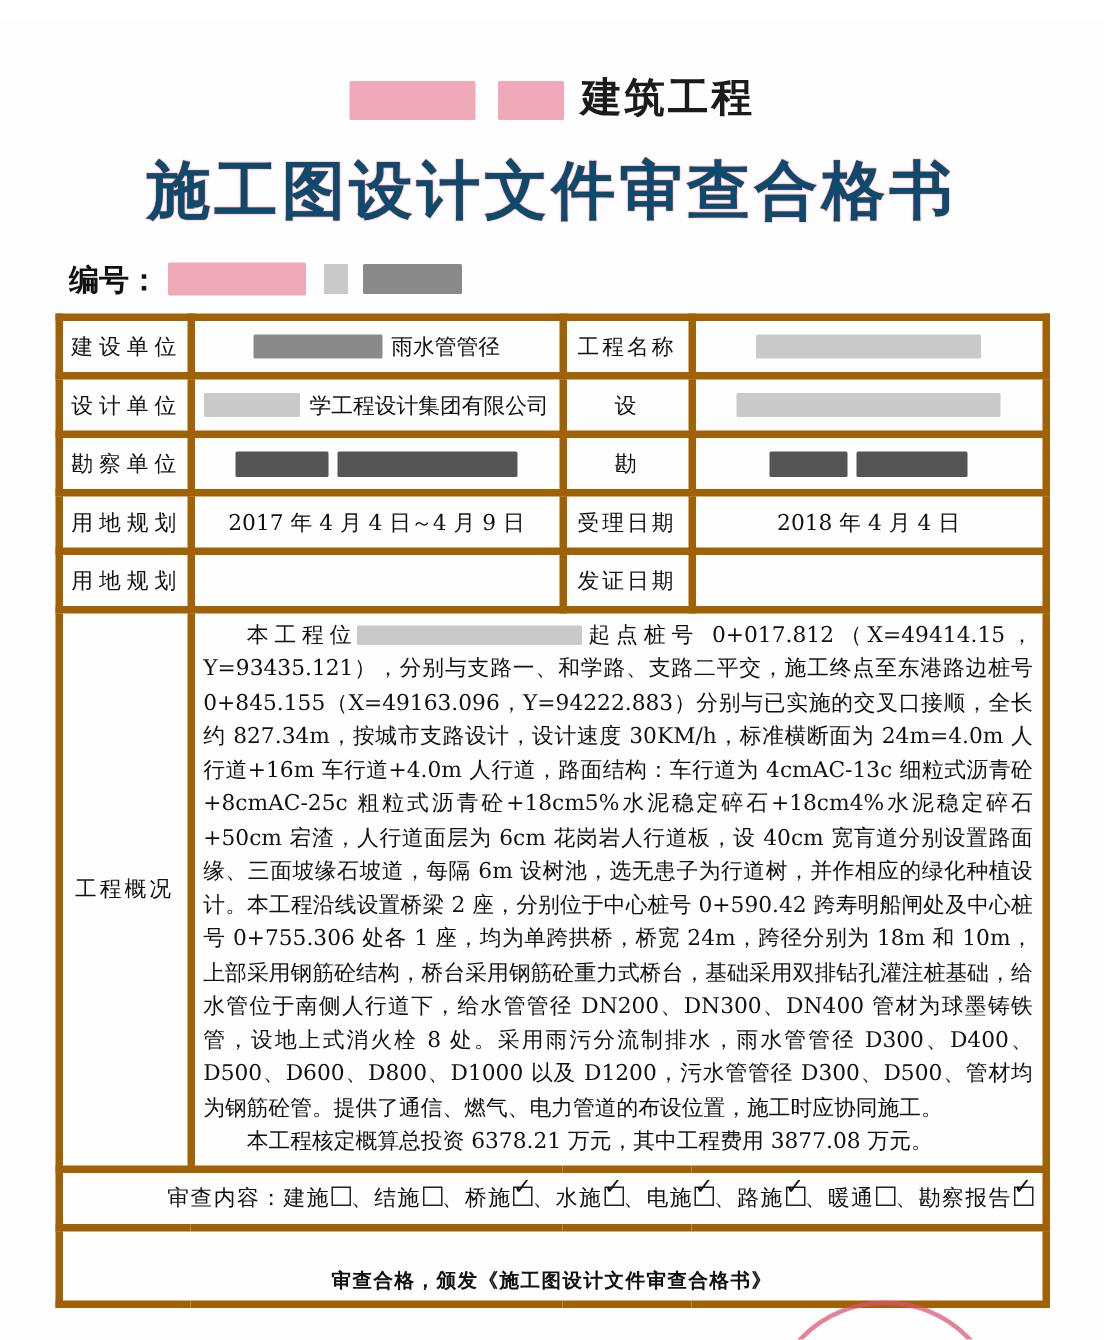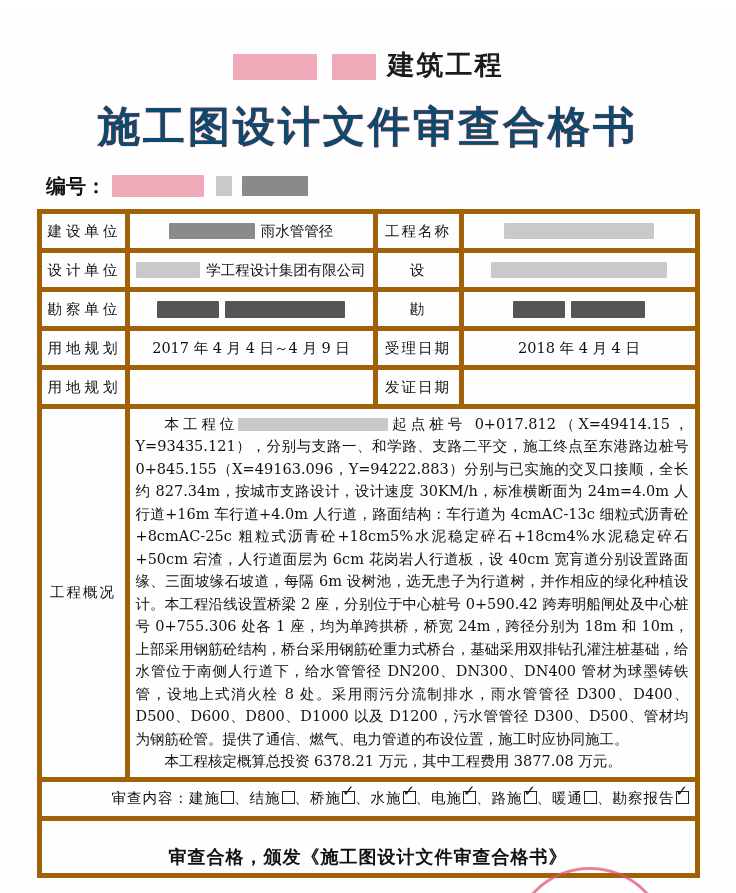"审查合格，颁发《施工图设计文件审查合格书》" .concl-main { font-size: 18px -> 13px }
